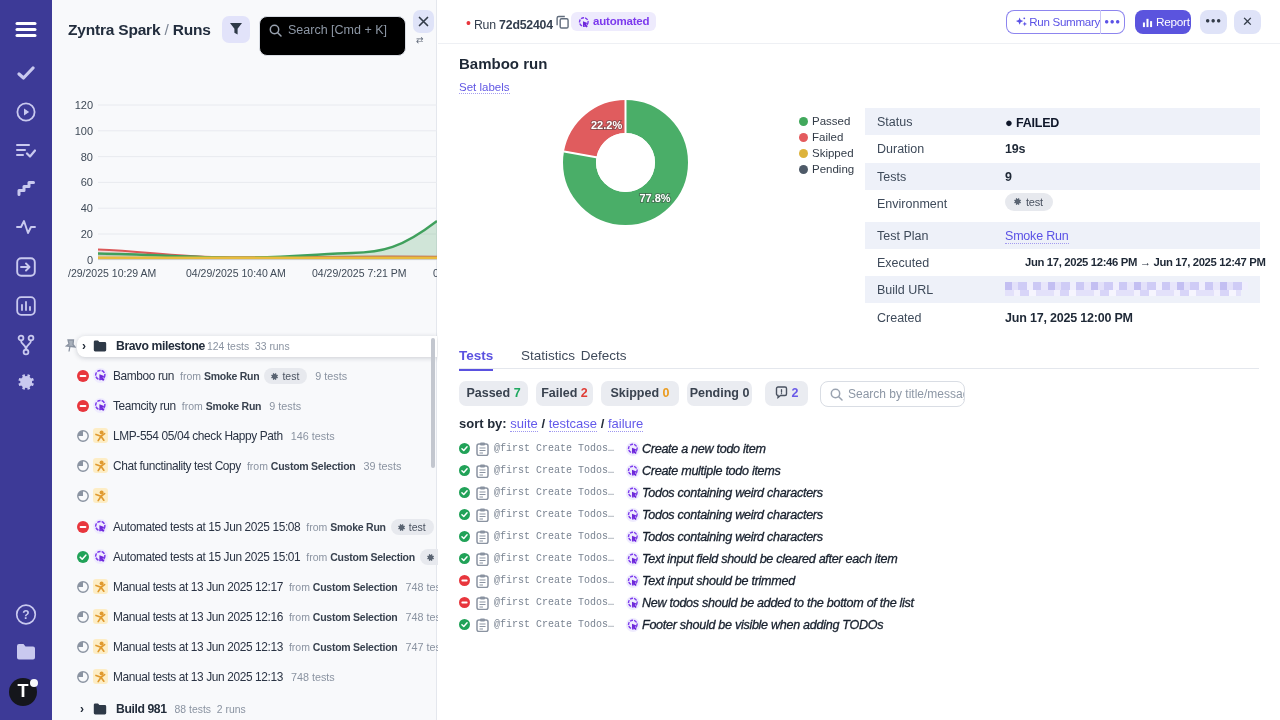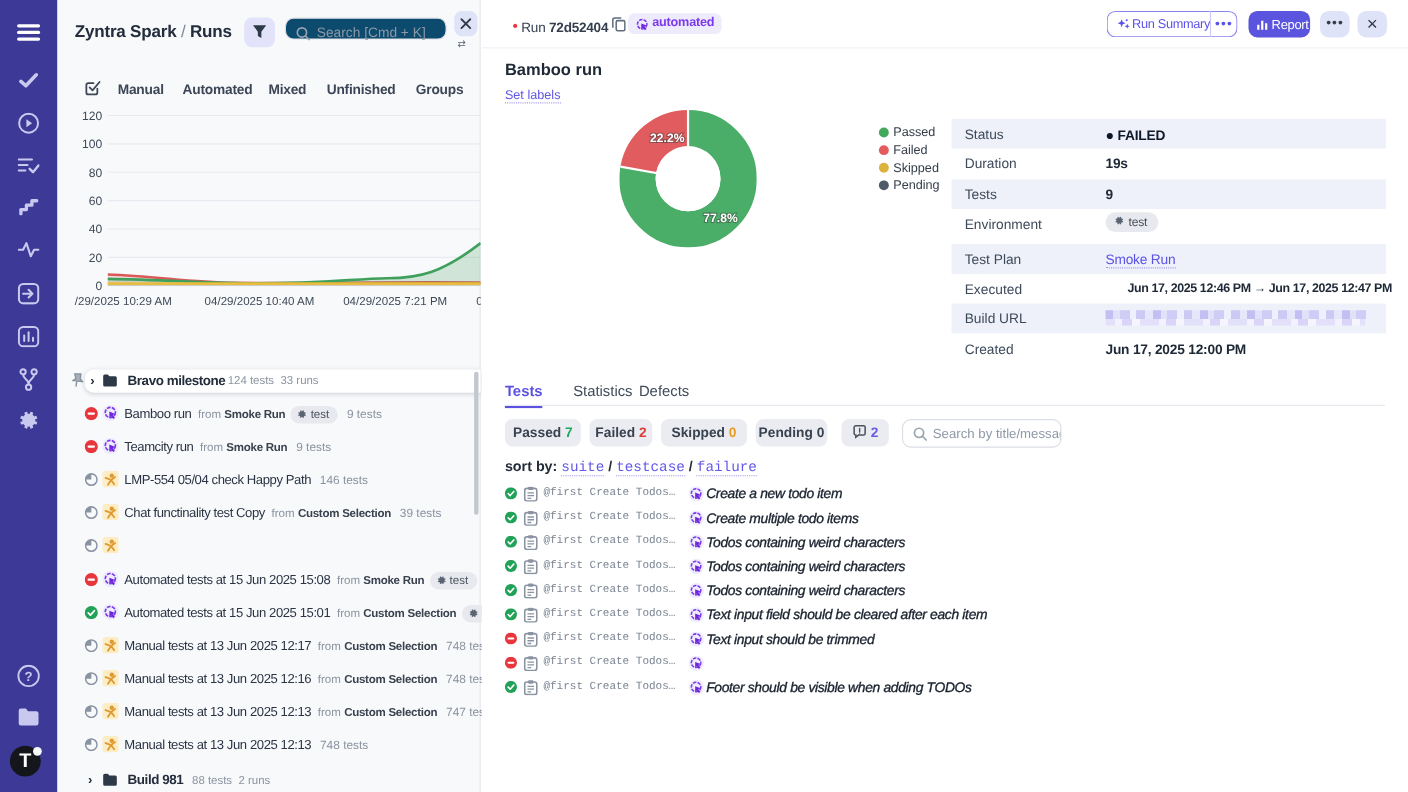"Search [Cmd + K]" .searchbox { background: #0c4a6e -> #000000; height: 20px -> 40px }
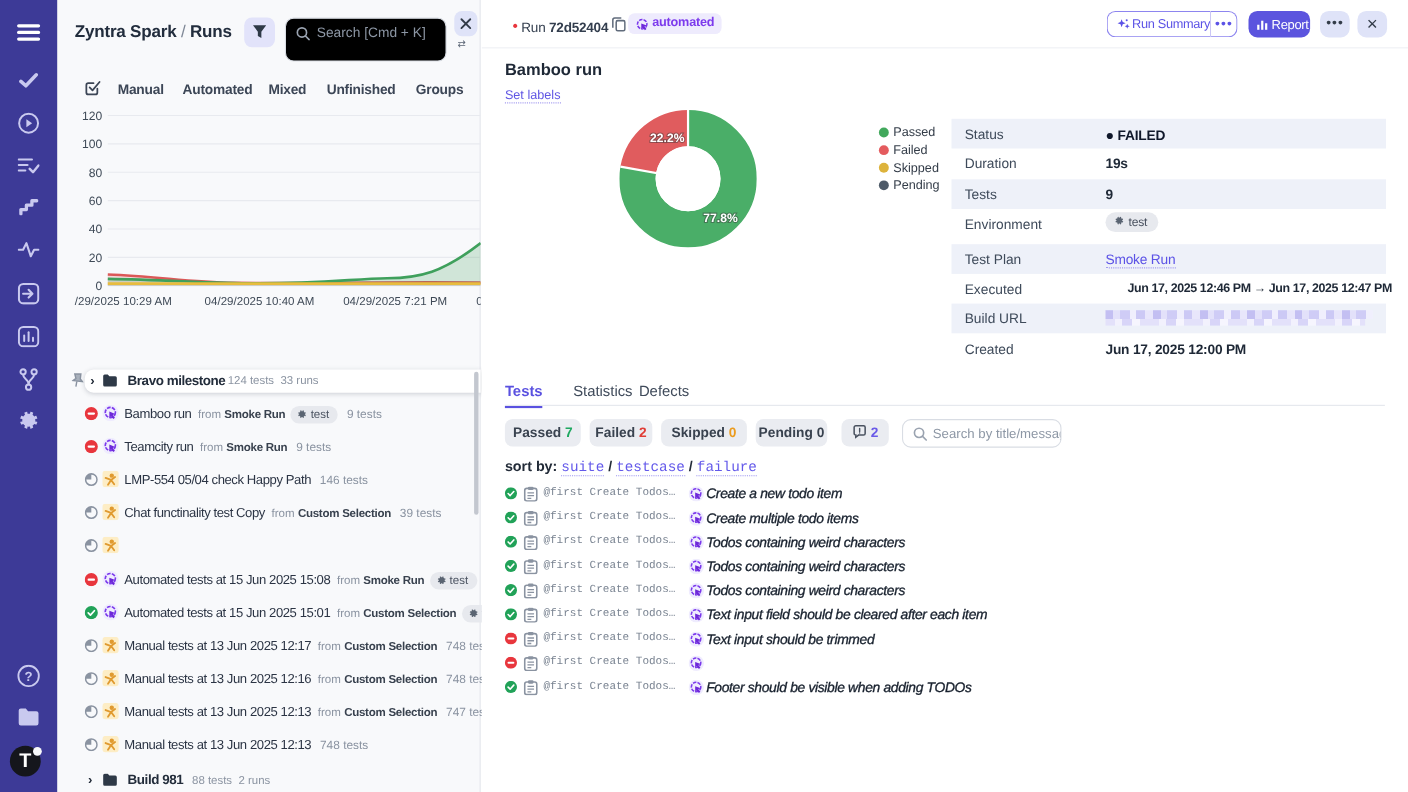"Manual" div.tabsrow { html: <div> <svg> <path></path> <path></path> </svg> <span>Manual</span> <span>Automated</span> <span>Mixed</span> <span>Unfinished</span> <span>Groups</span> </div> -> none }
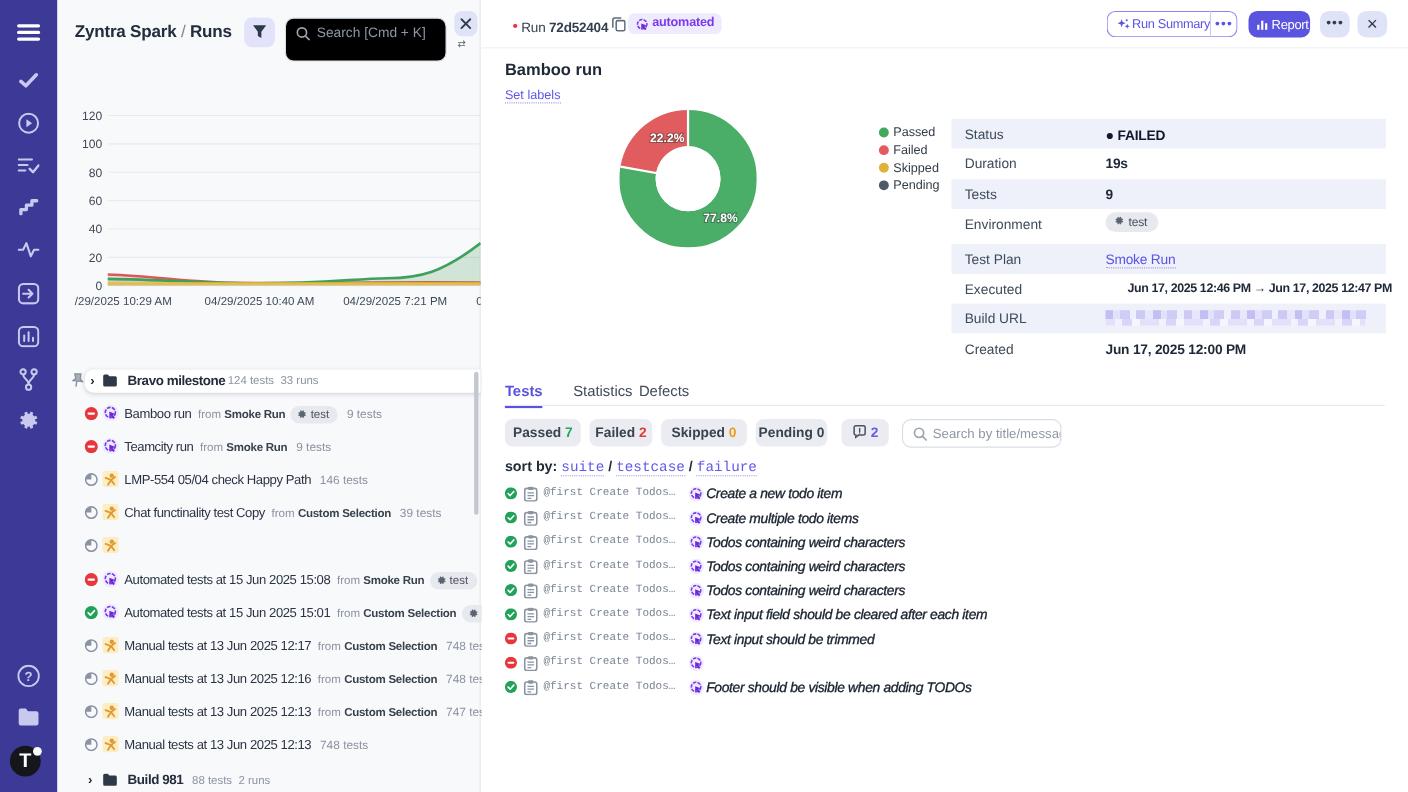"suite" .sortby a { font-family: Liberation Mono, monospace -> none }
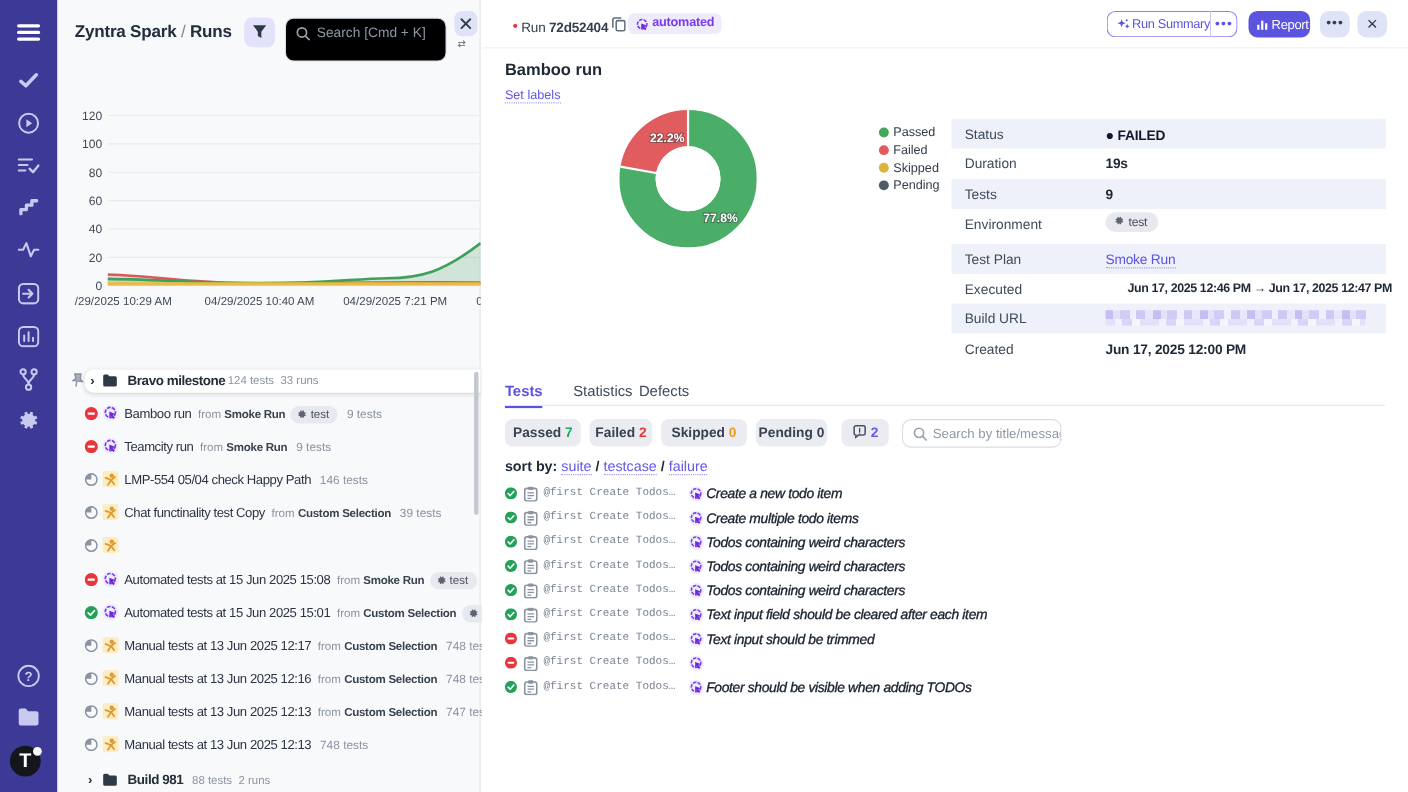"New todos should be added" span.trtitle { html: none -> <span>New todos should be added to the bottom of the list</span> }
